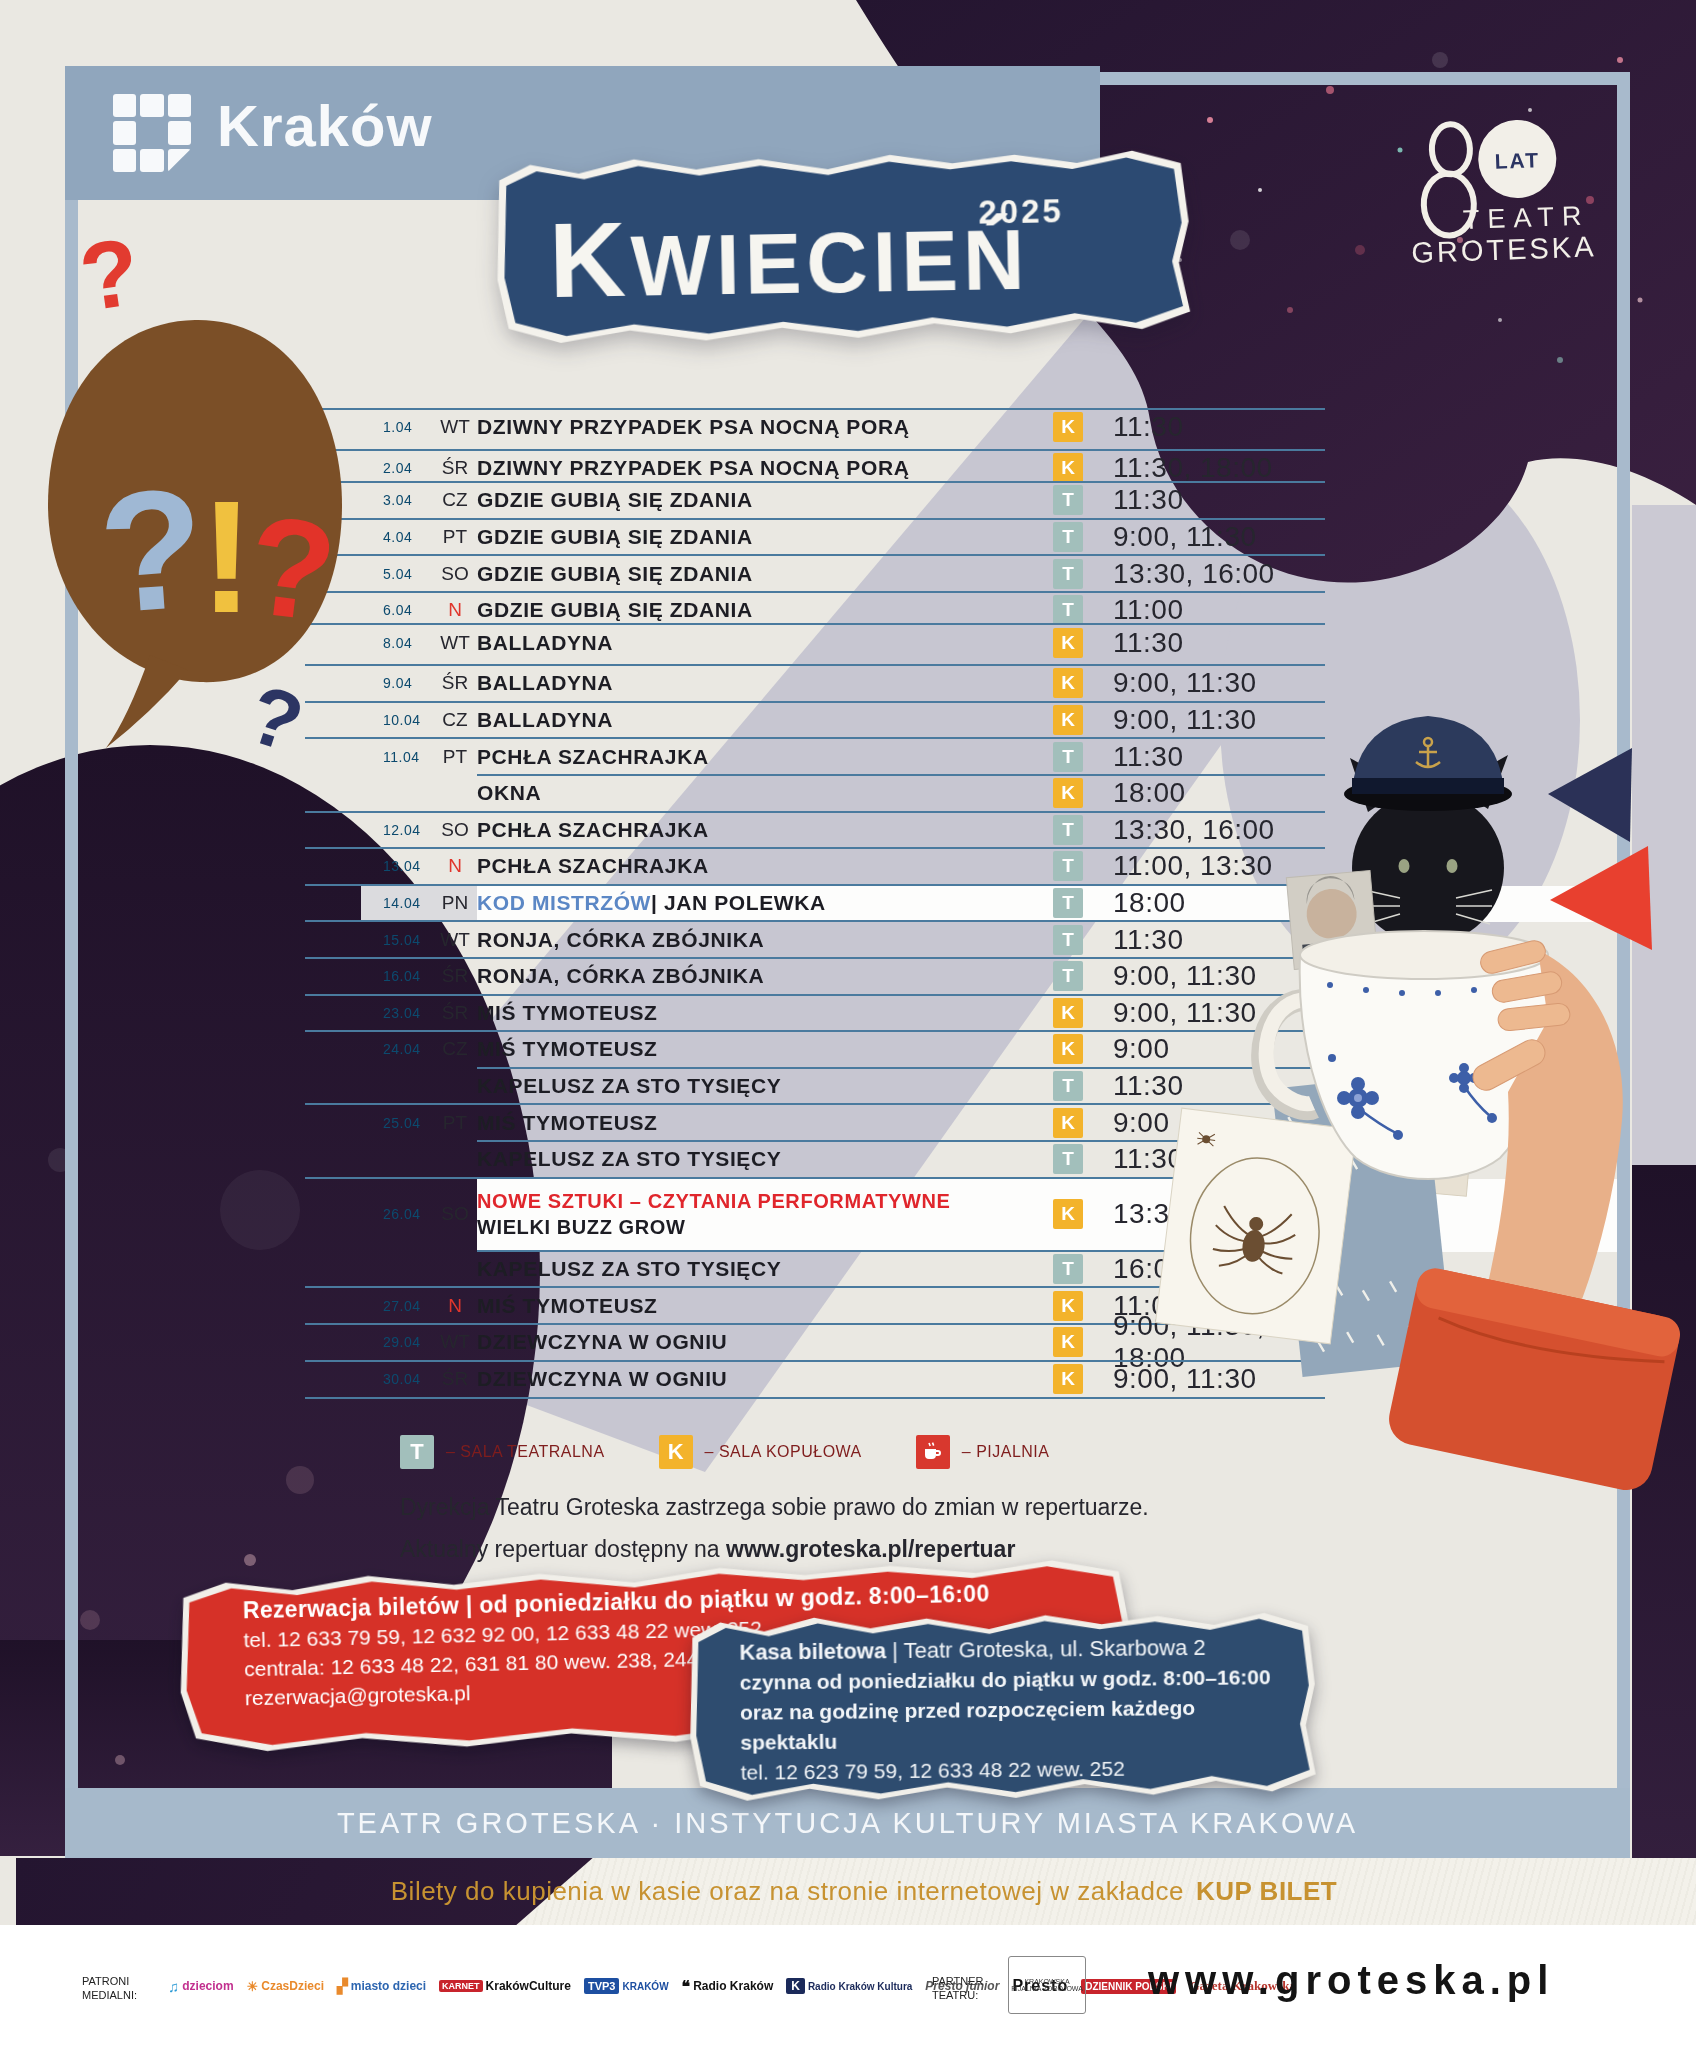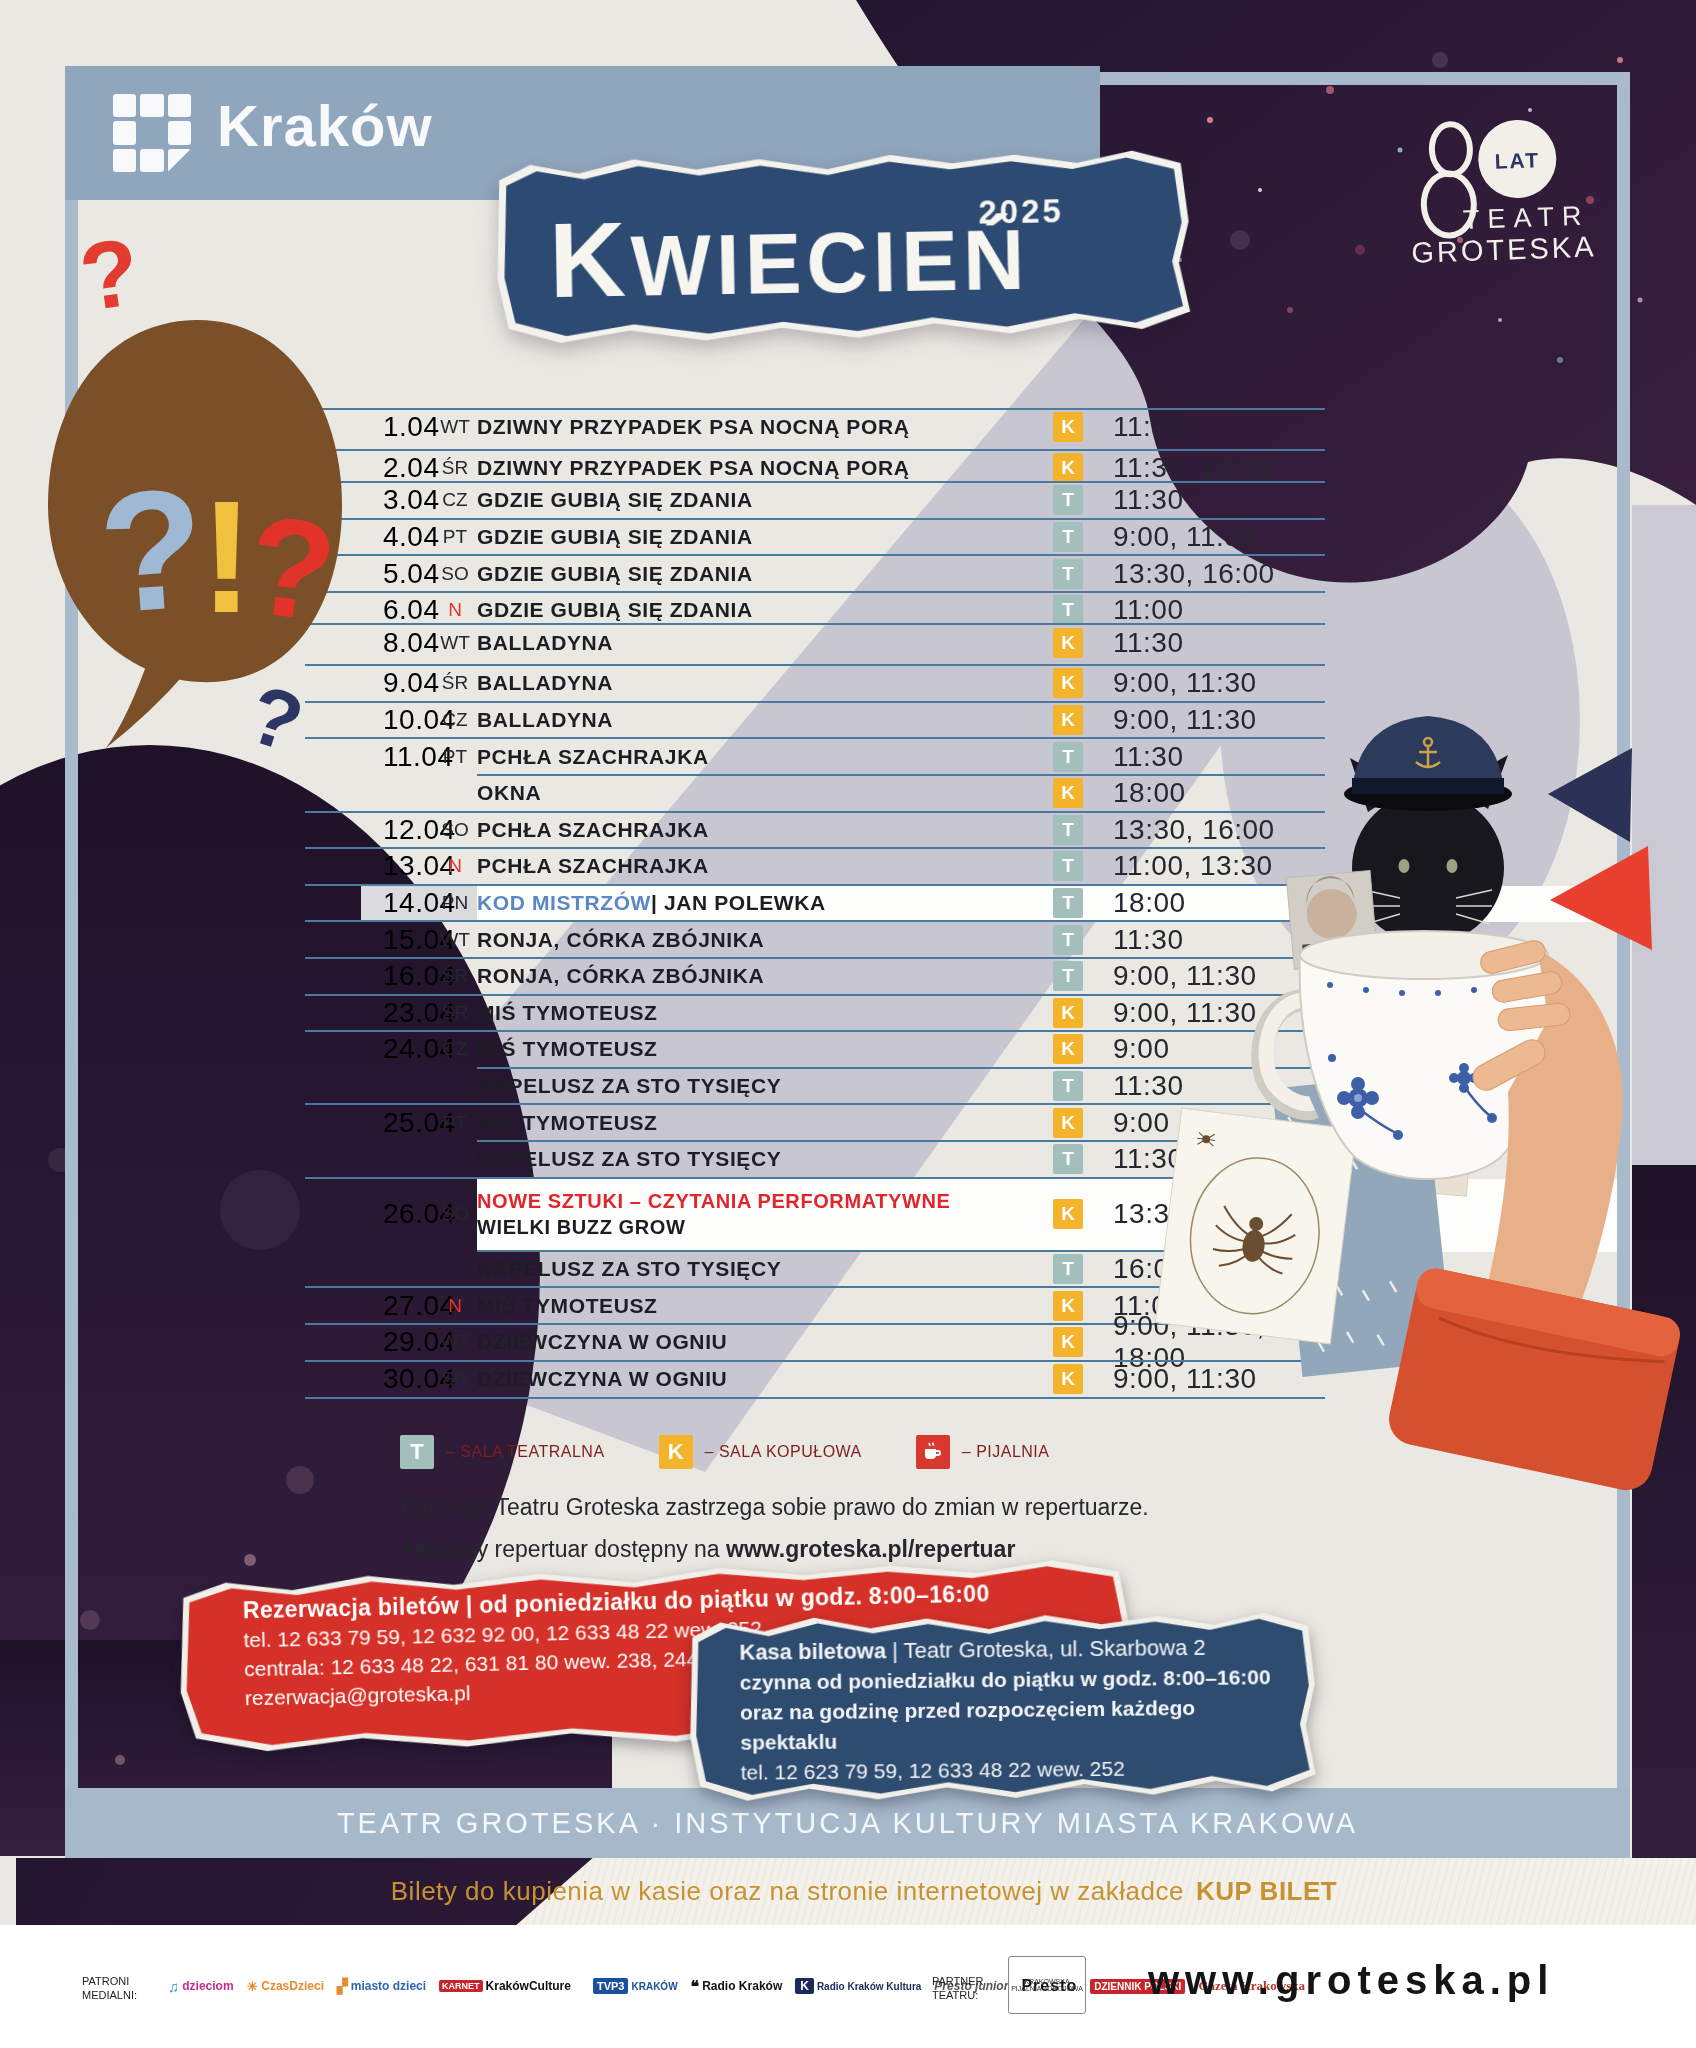"1.04" .sdate { color: #000000 -> #0c4a6e; font-size: 28px -> 14px }
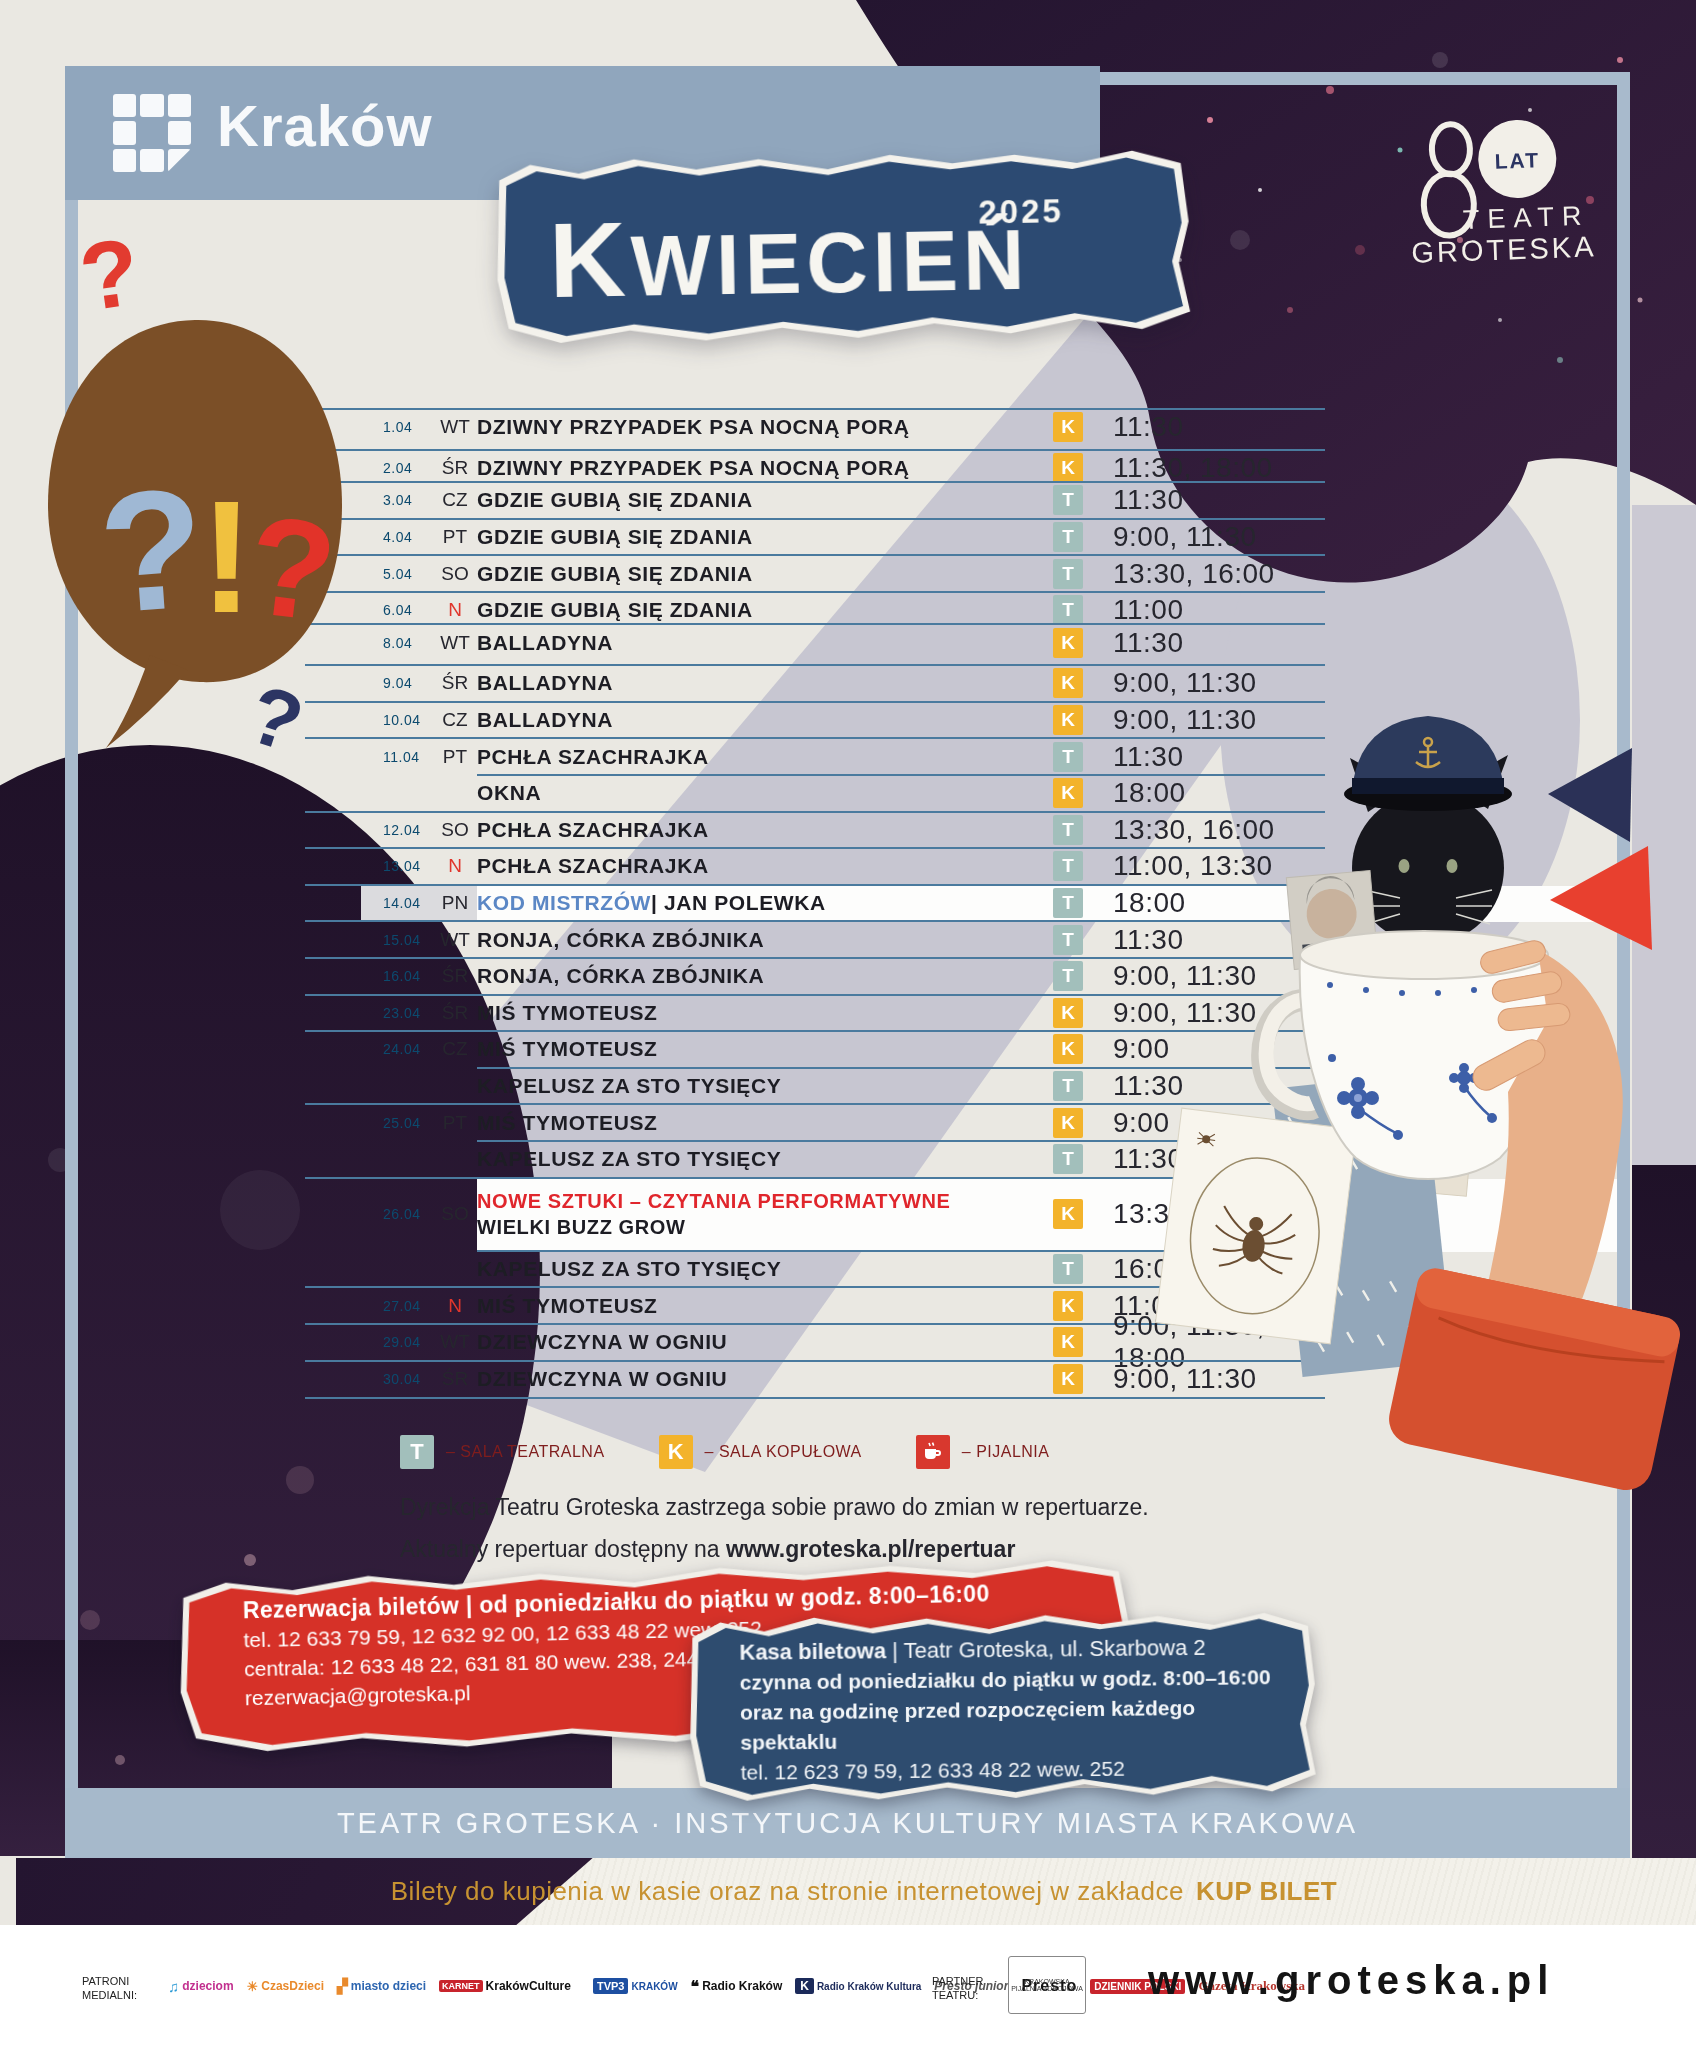"TVP3" .tvp .chip { margin-left: 9px -> none }
